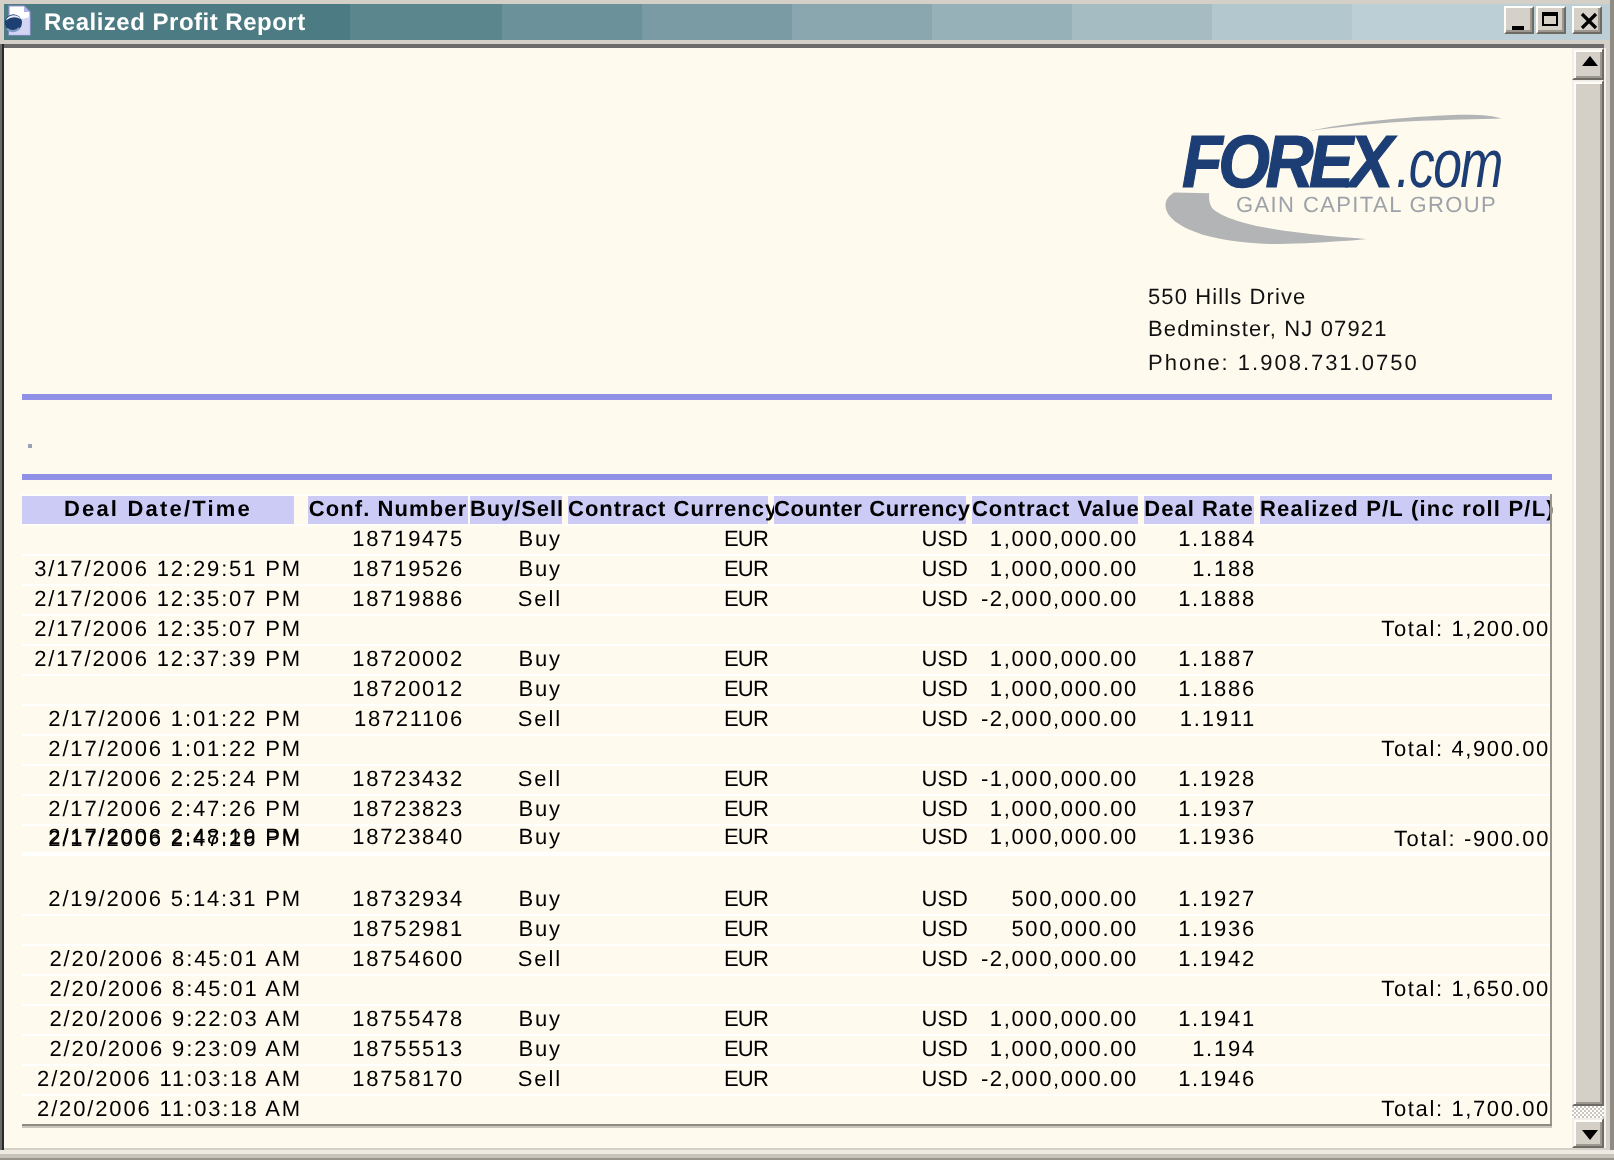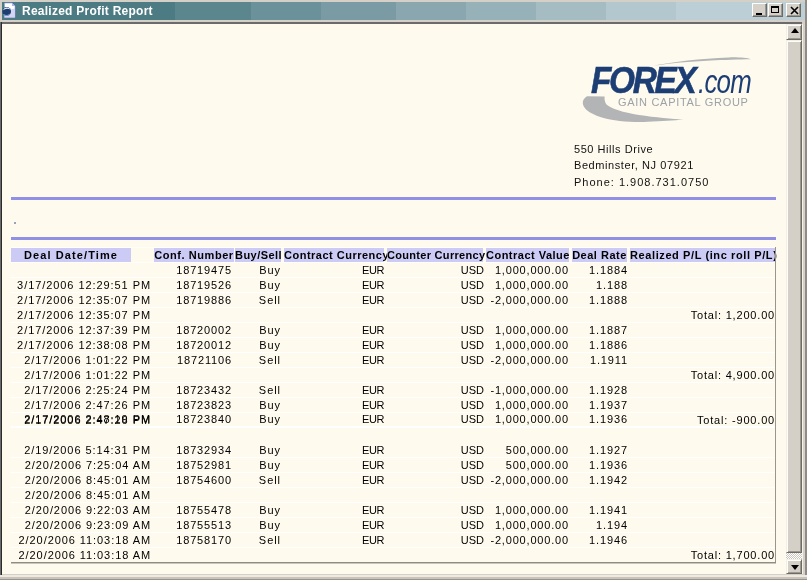"Deal Date/Time" div.hcell { width: 120px -> 136px }
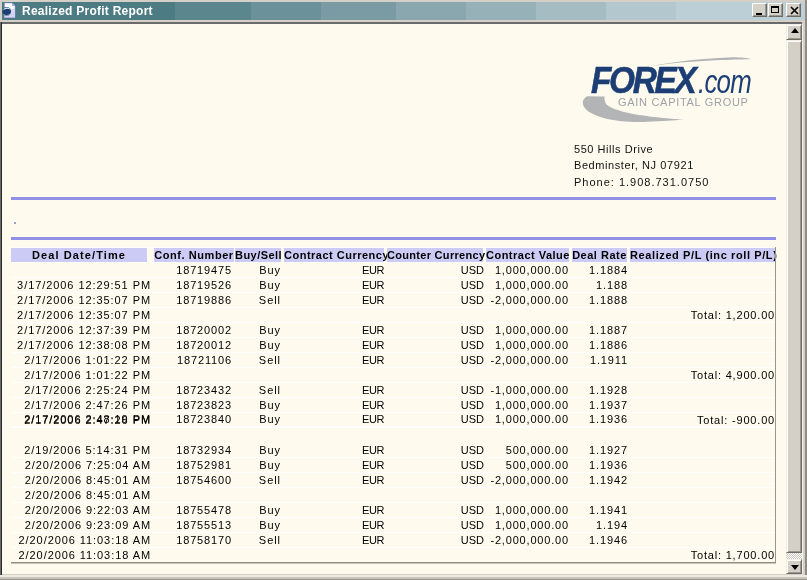"2/17/2006 12:38:08 PM" div.c { html: <div>2/17/2006 12:38:08 PM</div> -> none }
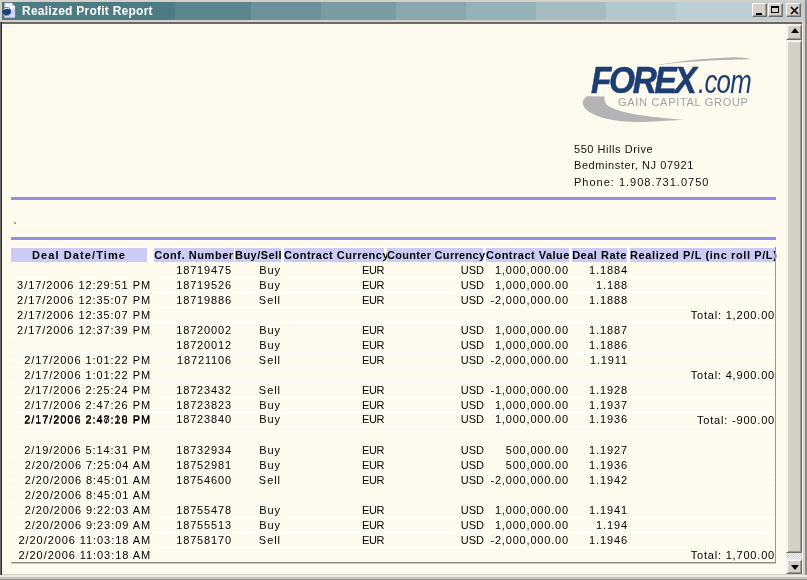"2/20/2006 7:25:04 AM" div.c { html: <div>2/20/2006 7:25:04 AM</div> -> none }
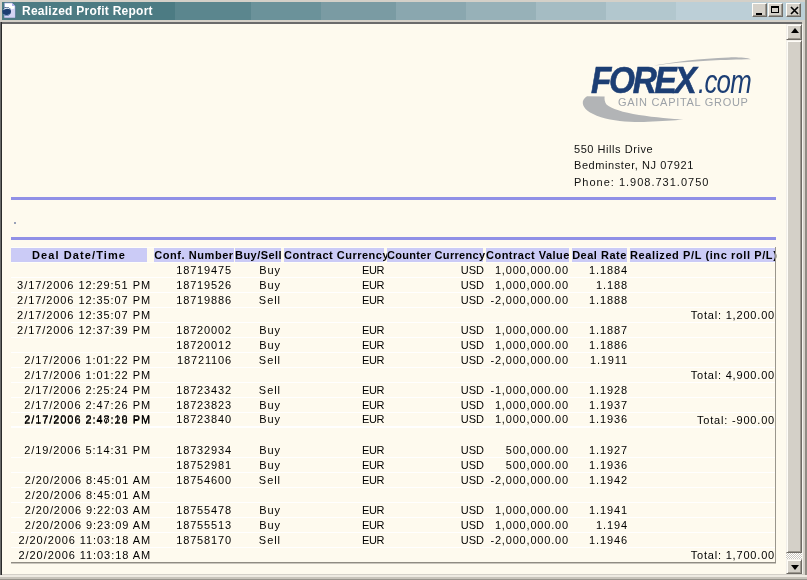"Total: 1,650.00" div.c { html: none -> <div>Total: 1,650.00</div> }
